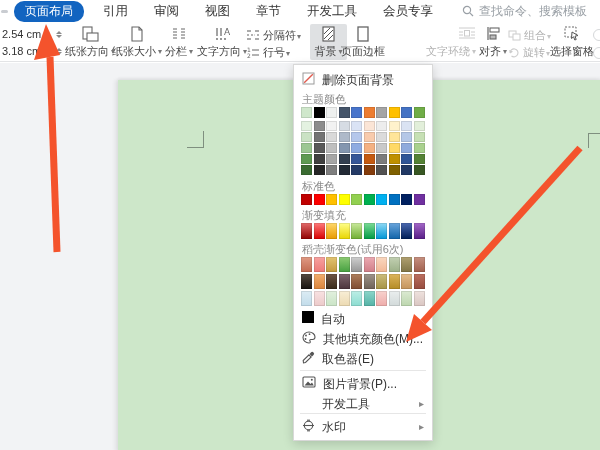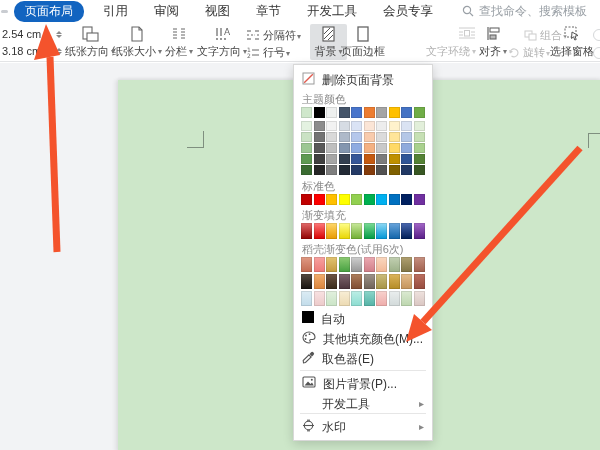"组合" div.smallbtn { left: 524px -> 508px }
